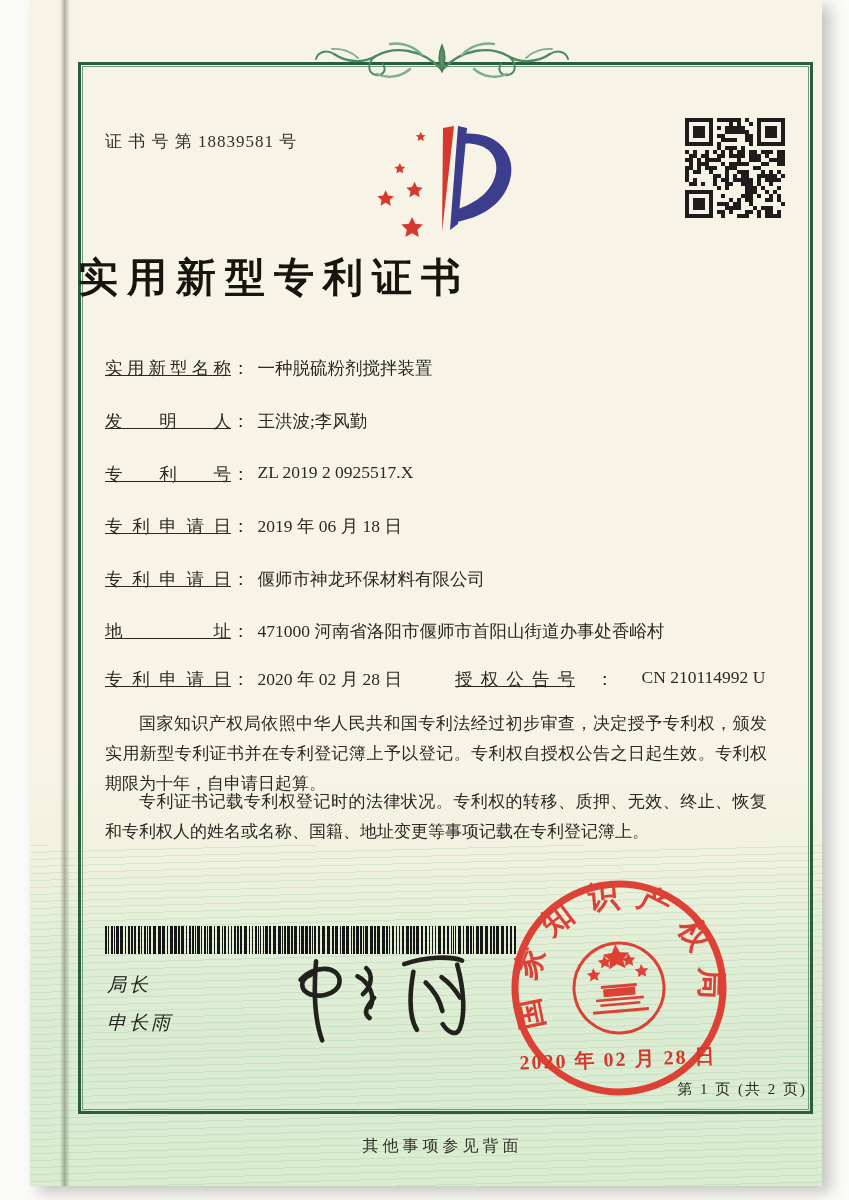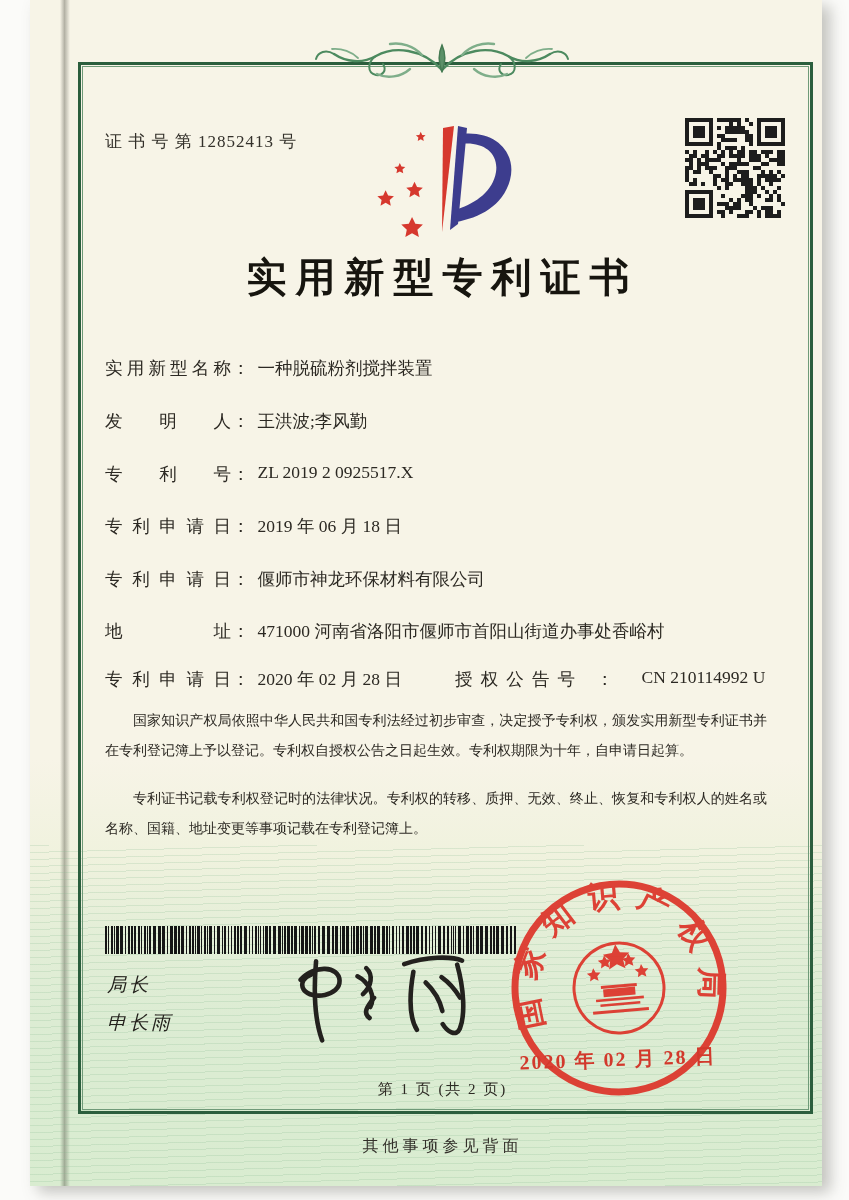"证 书 号 第 12852413" div.cert-no { text: 12852413 -> 18839581 }
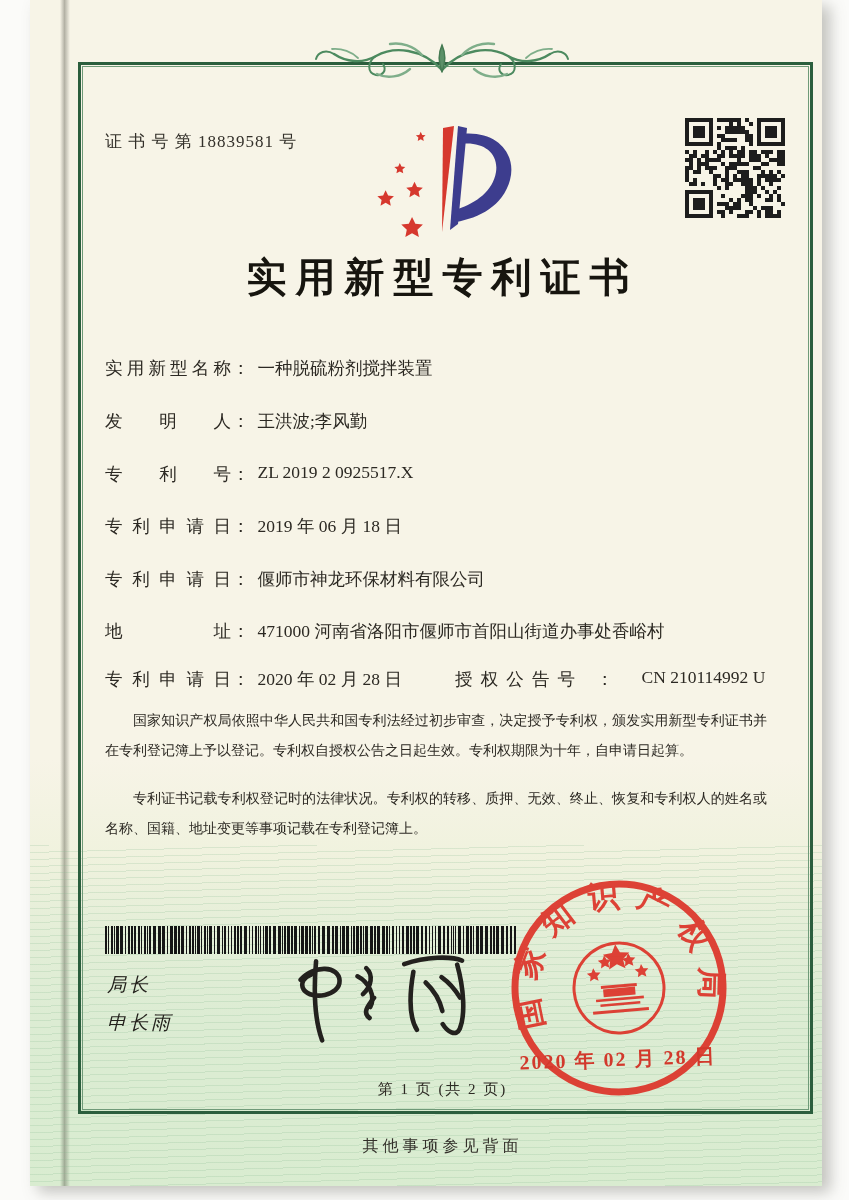"实用新型专利证书" .title { text-align: center -> none }
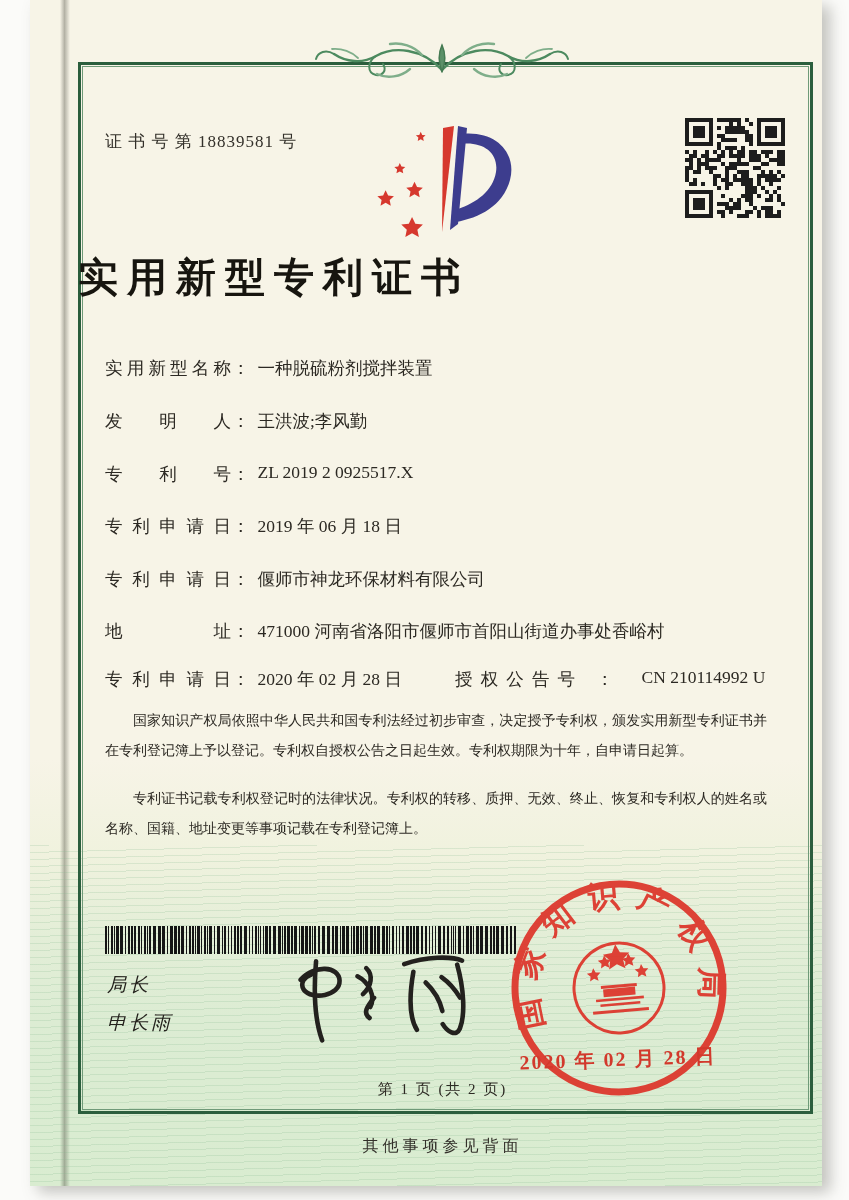"实用新型名称" .f-label { text-decoration: none -> underline }
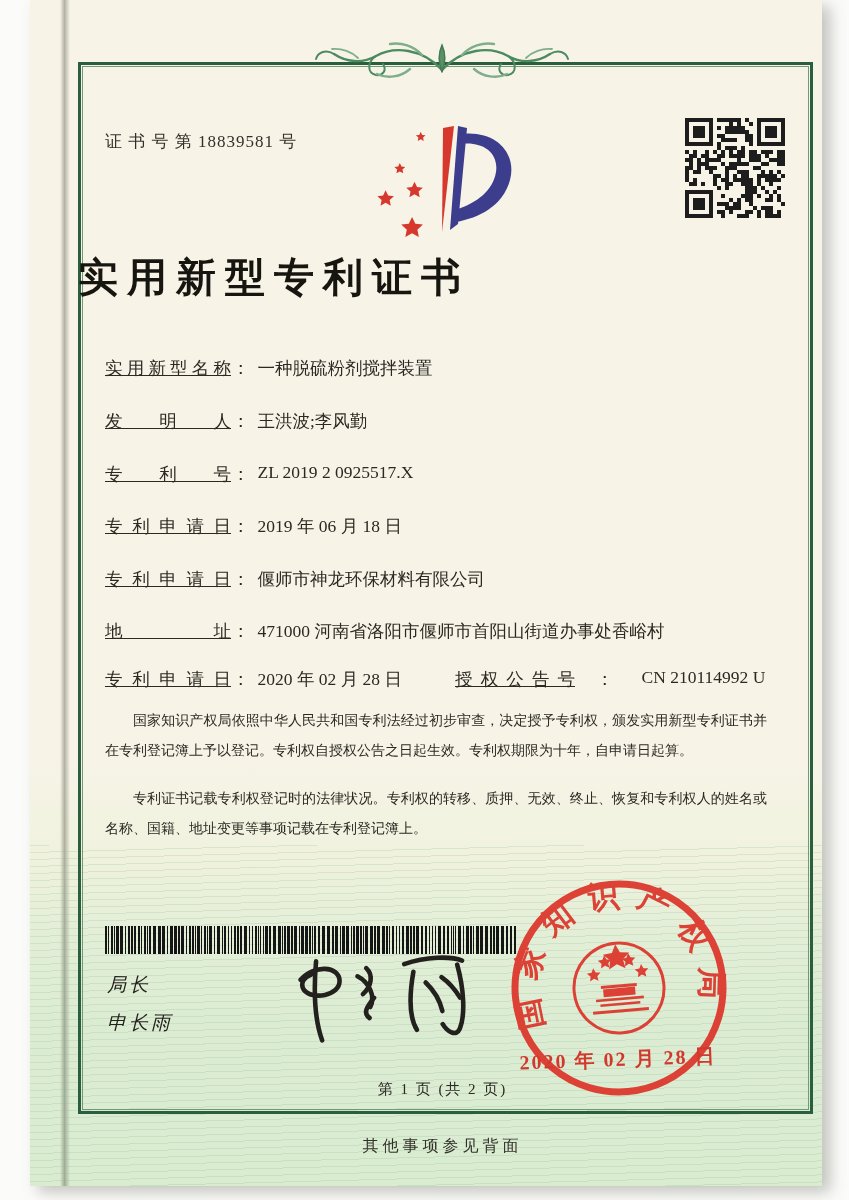"国家知识产权局依照中华人民共和国专利法经过初步审查，决定授予专利权，颁发实用新型" .para { font-size: 14px -> 17px }
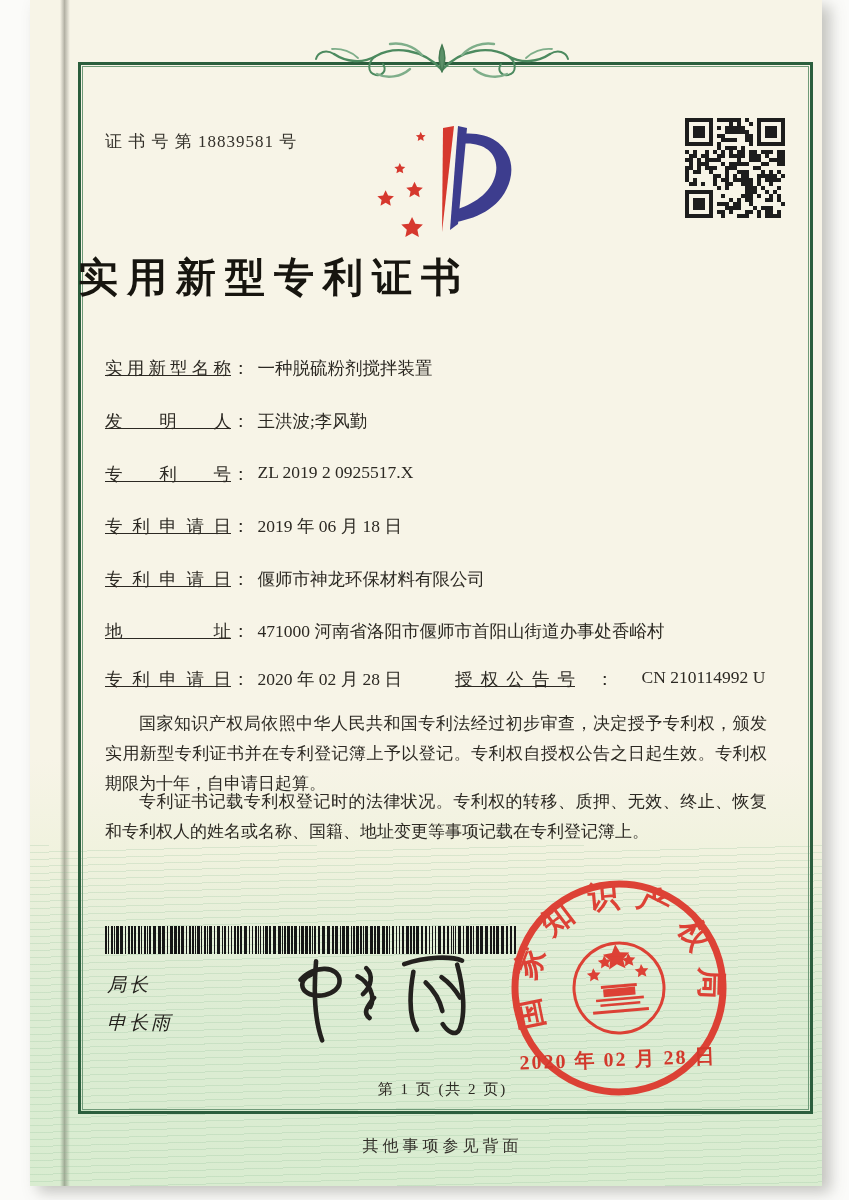"第 1 页 (共 2" .page-info { text-align: center -> right }
